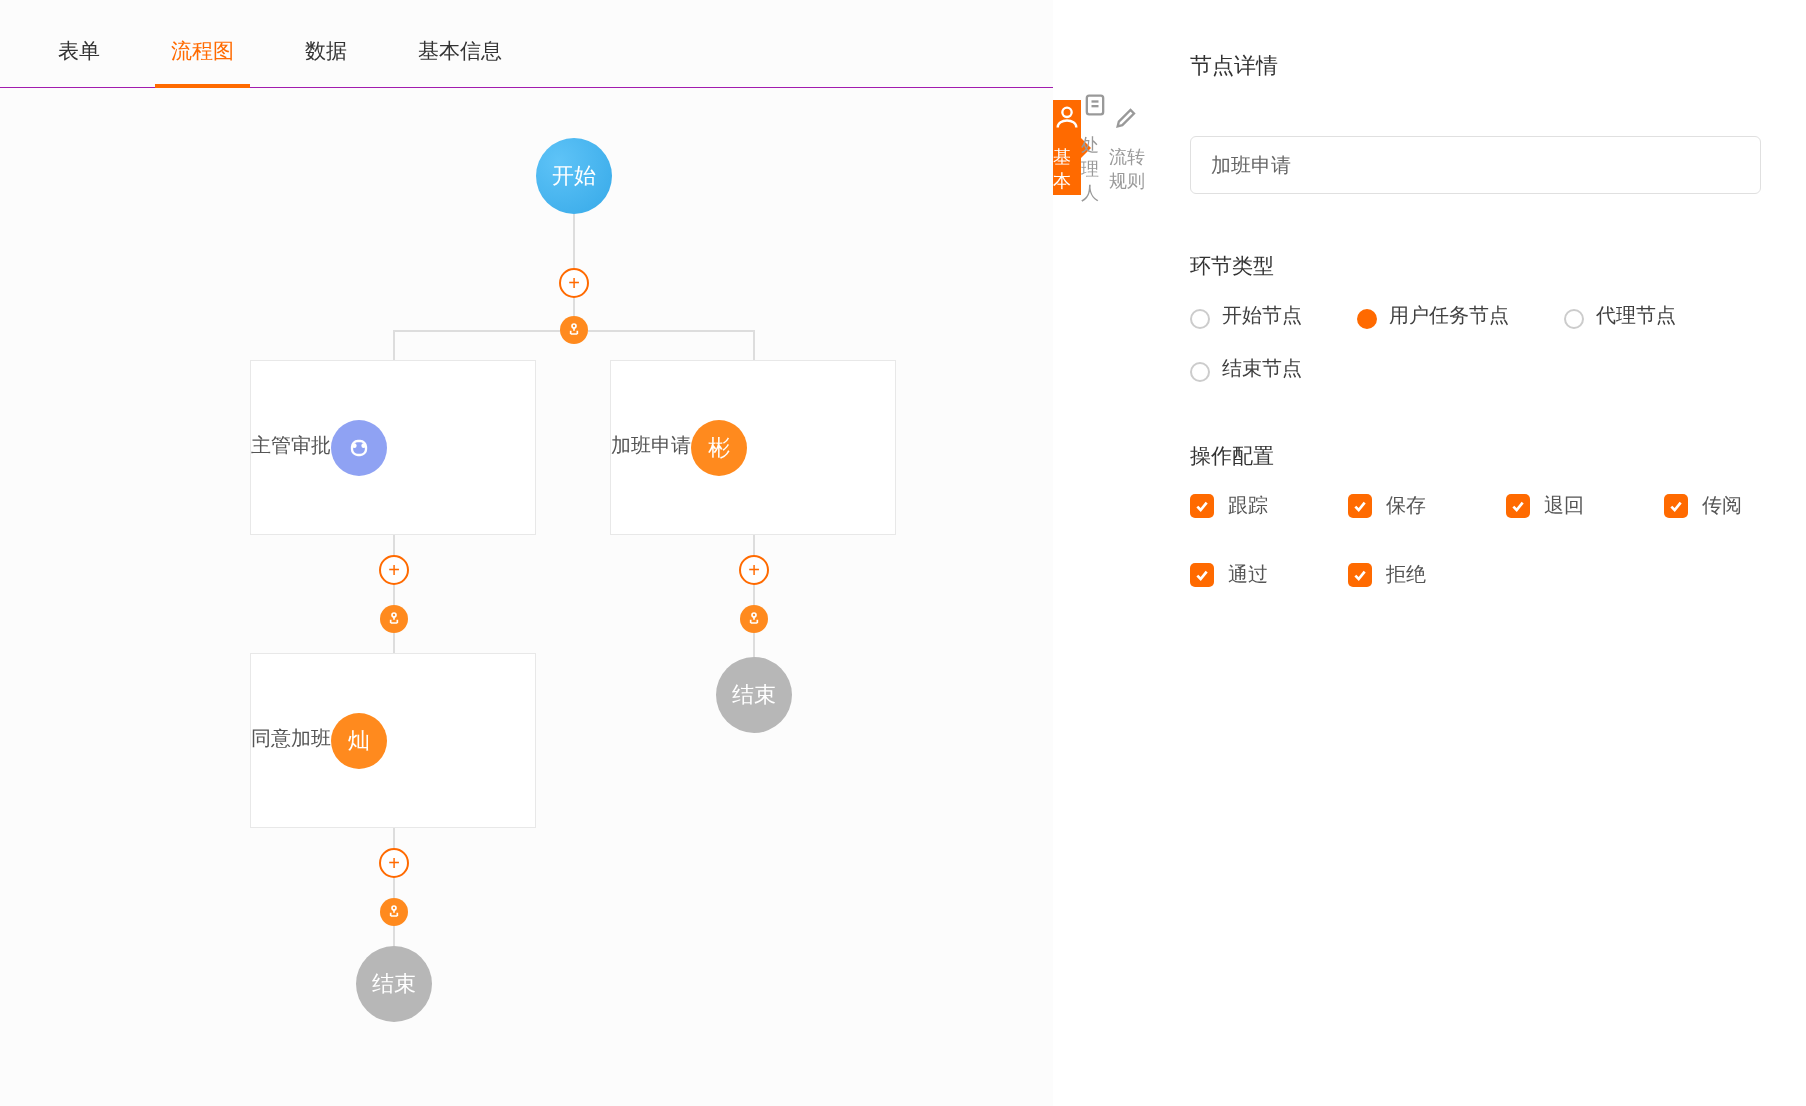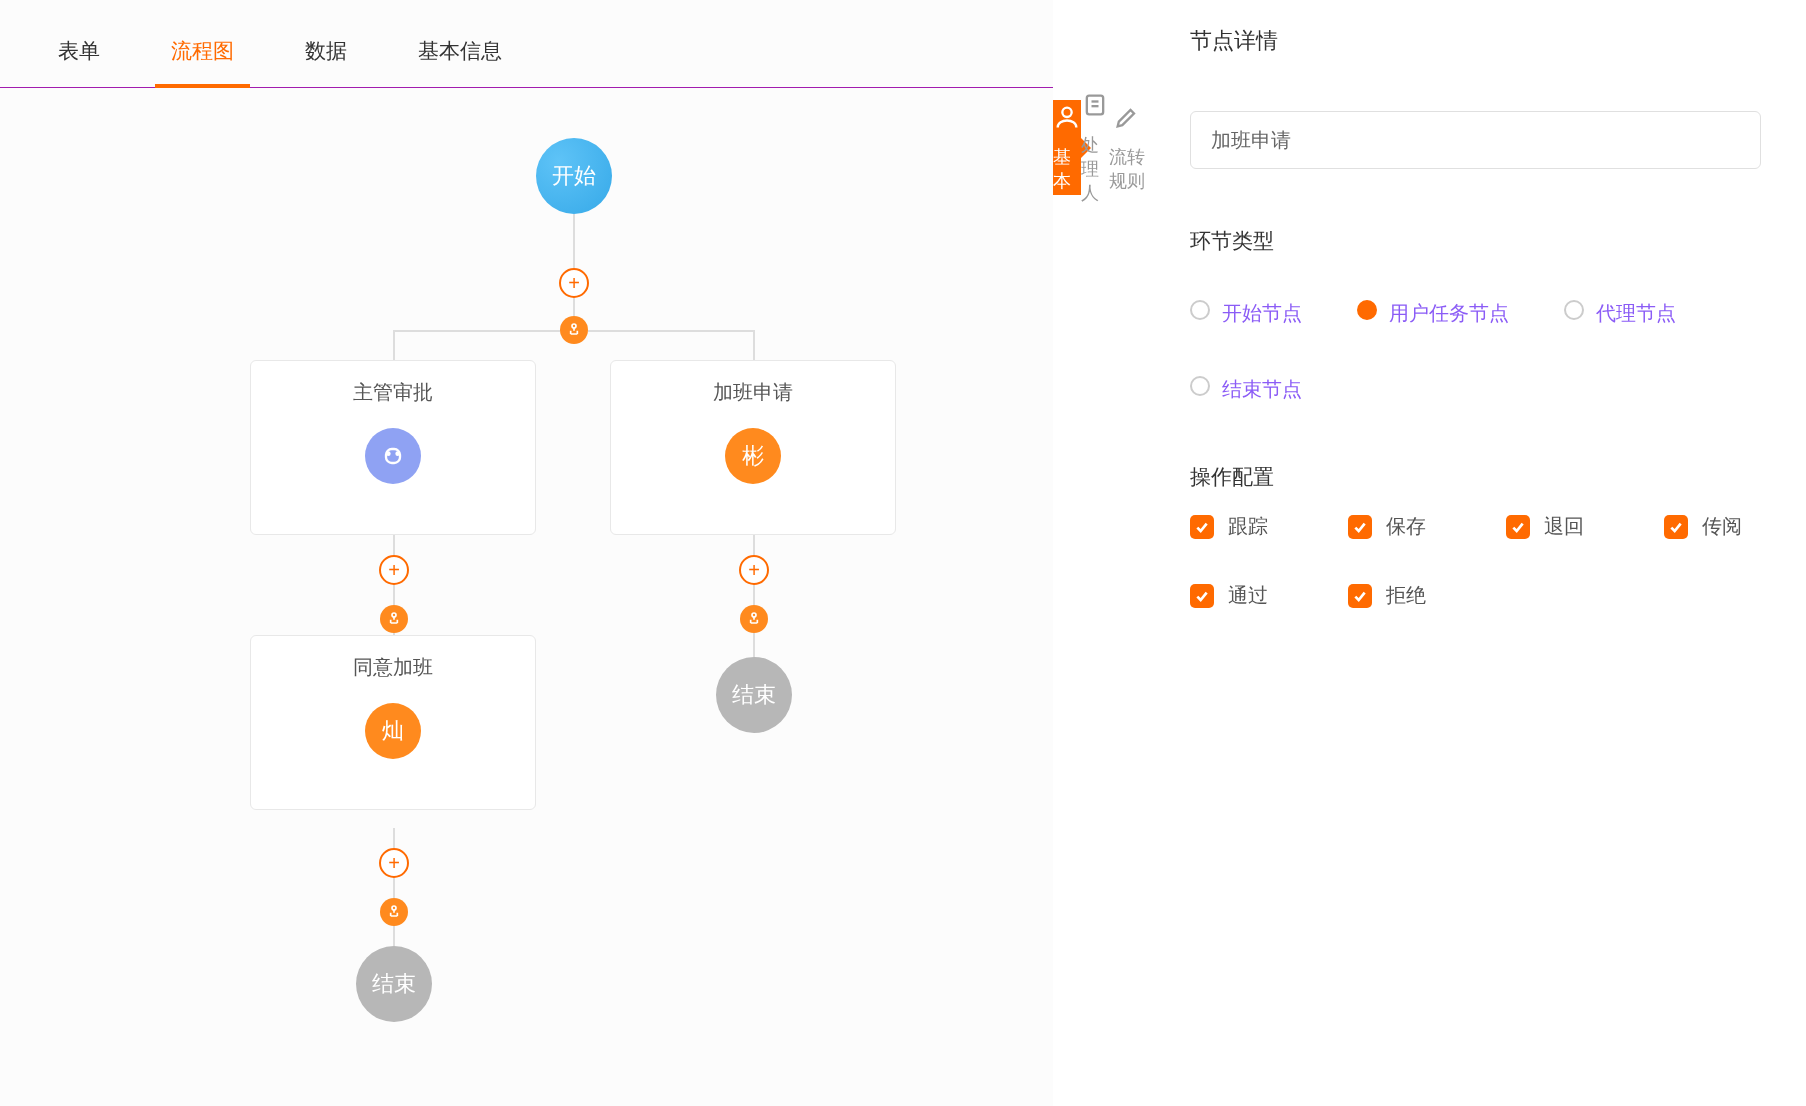"节点详情" .panel-content { padding: 26px 45px -> 51px 45px }
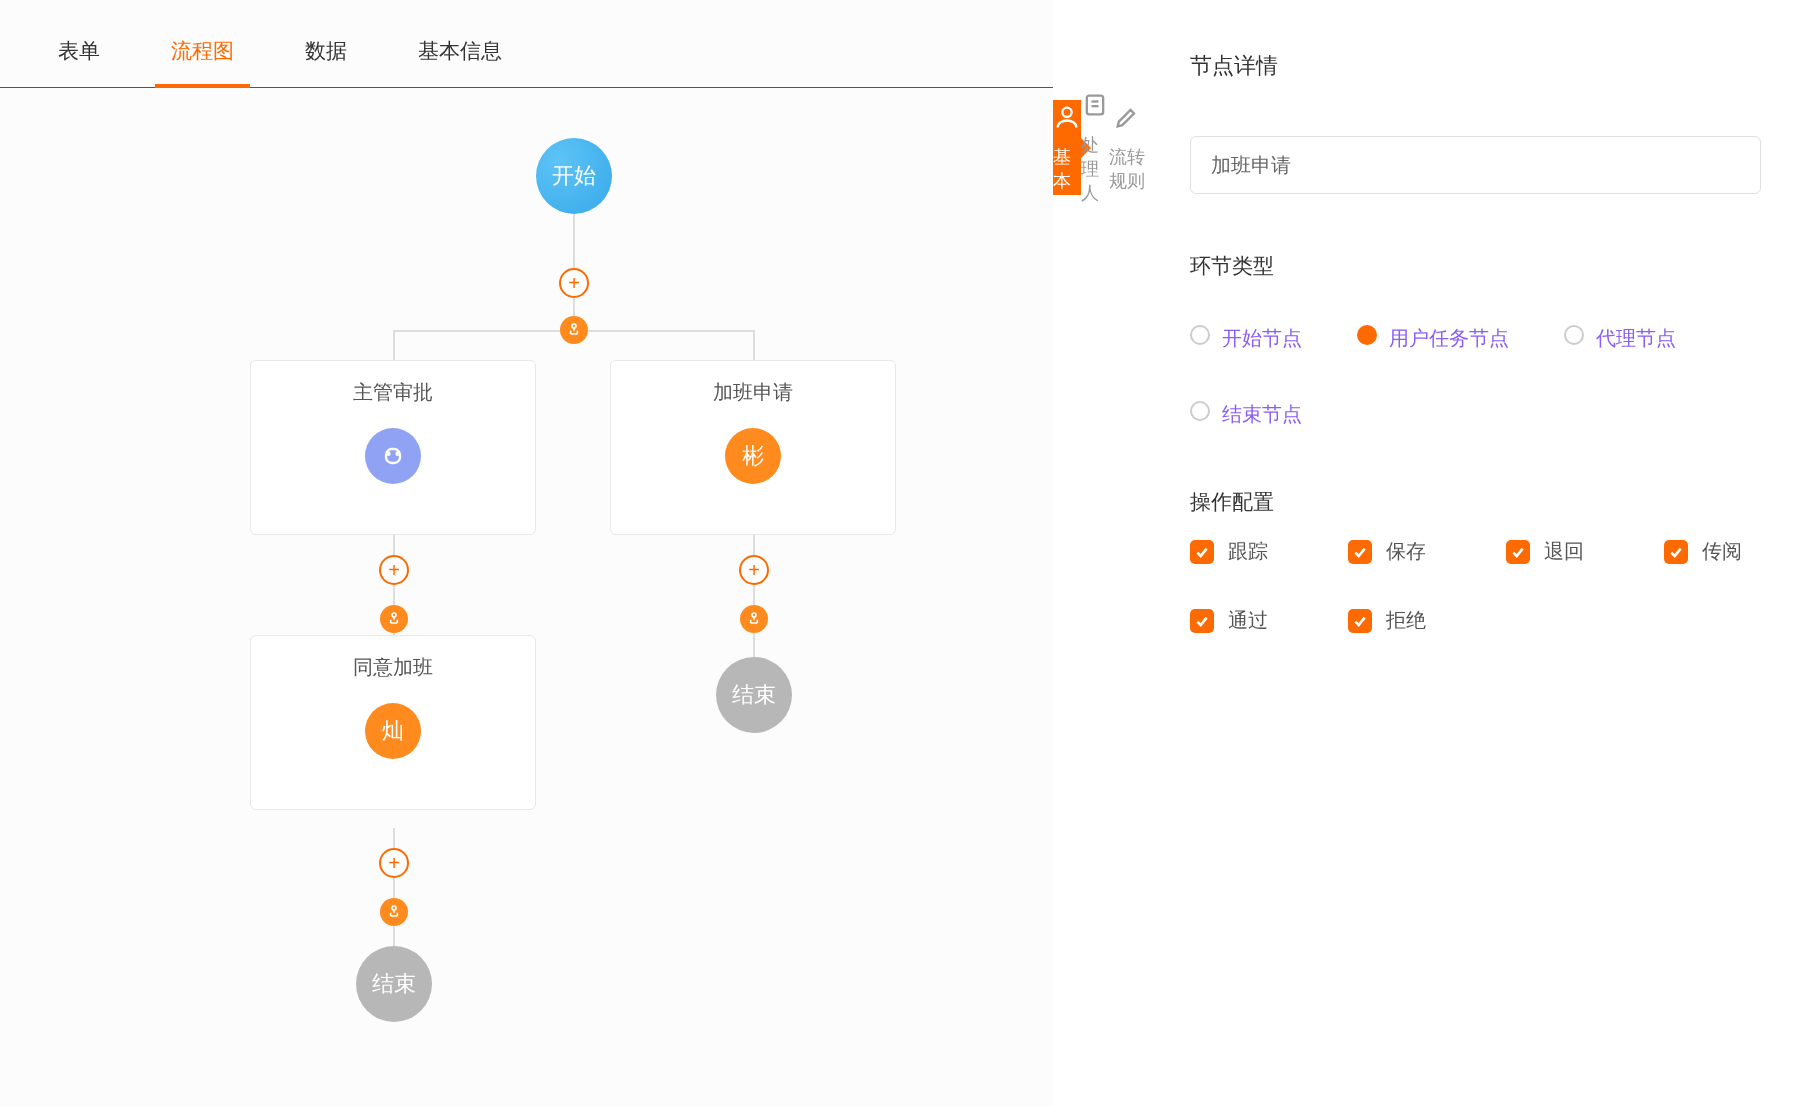"开始节点" .radio-item { align-items: flex-start -> flex-end; color: #8b5cf6 -> #404040; margin-top: 23px -> none }
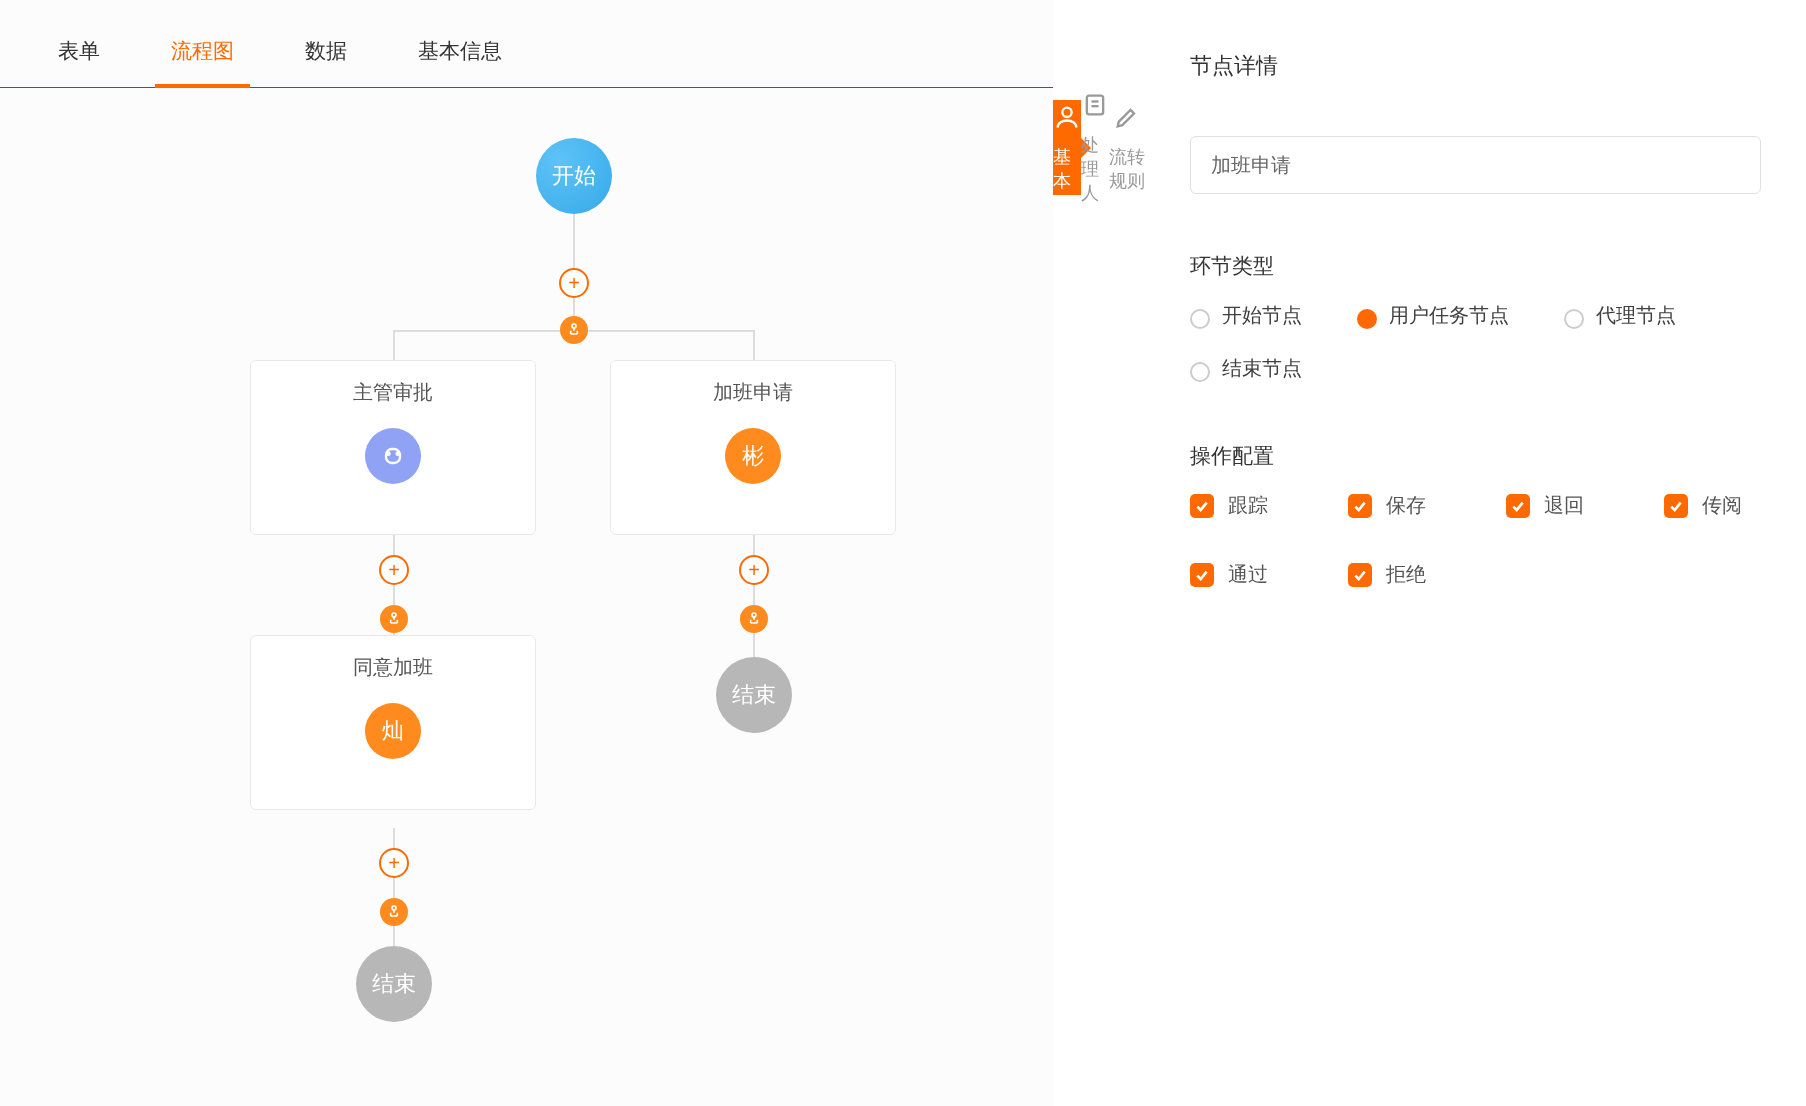"主管审批" .flow-node { border-radius: 6px -> 0; flex-direction: column -> row }
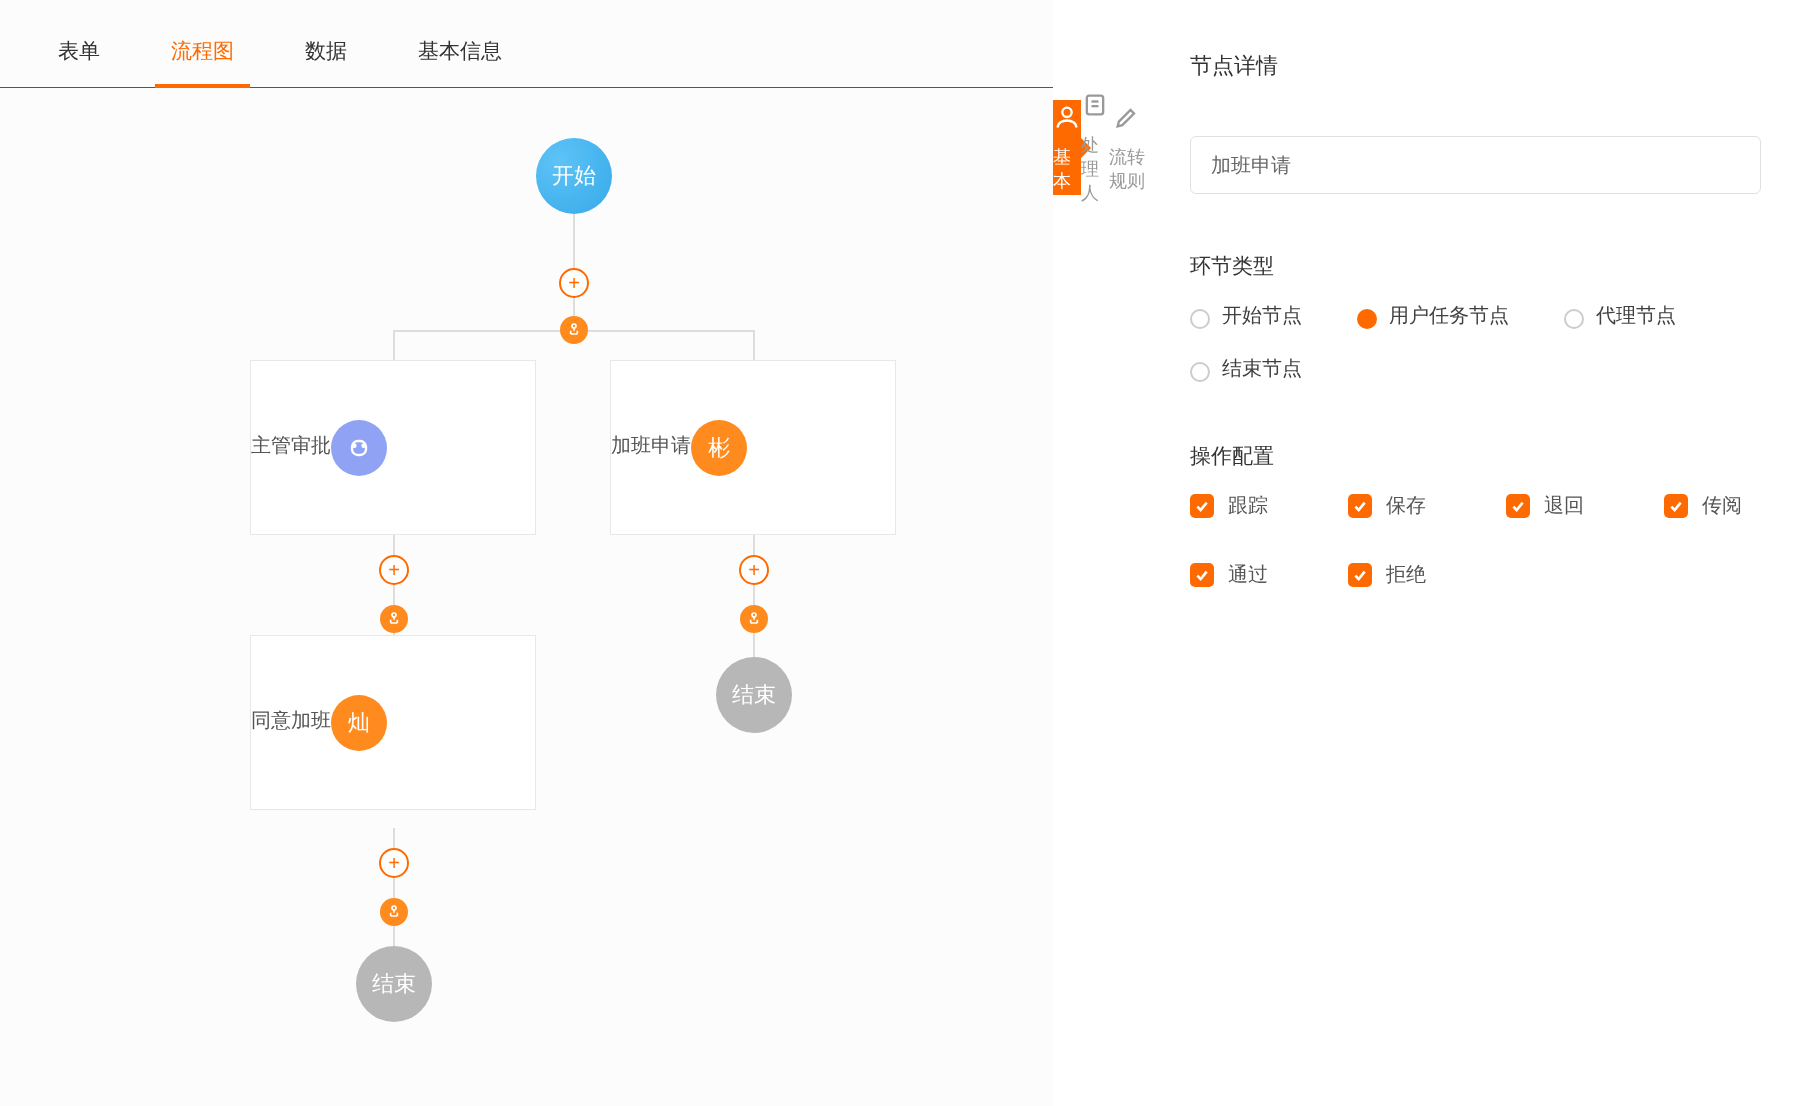"同意加班" div.flow-node { top: 547px -> 565px }
